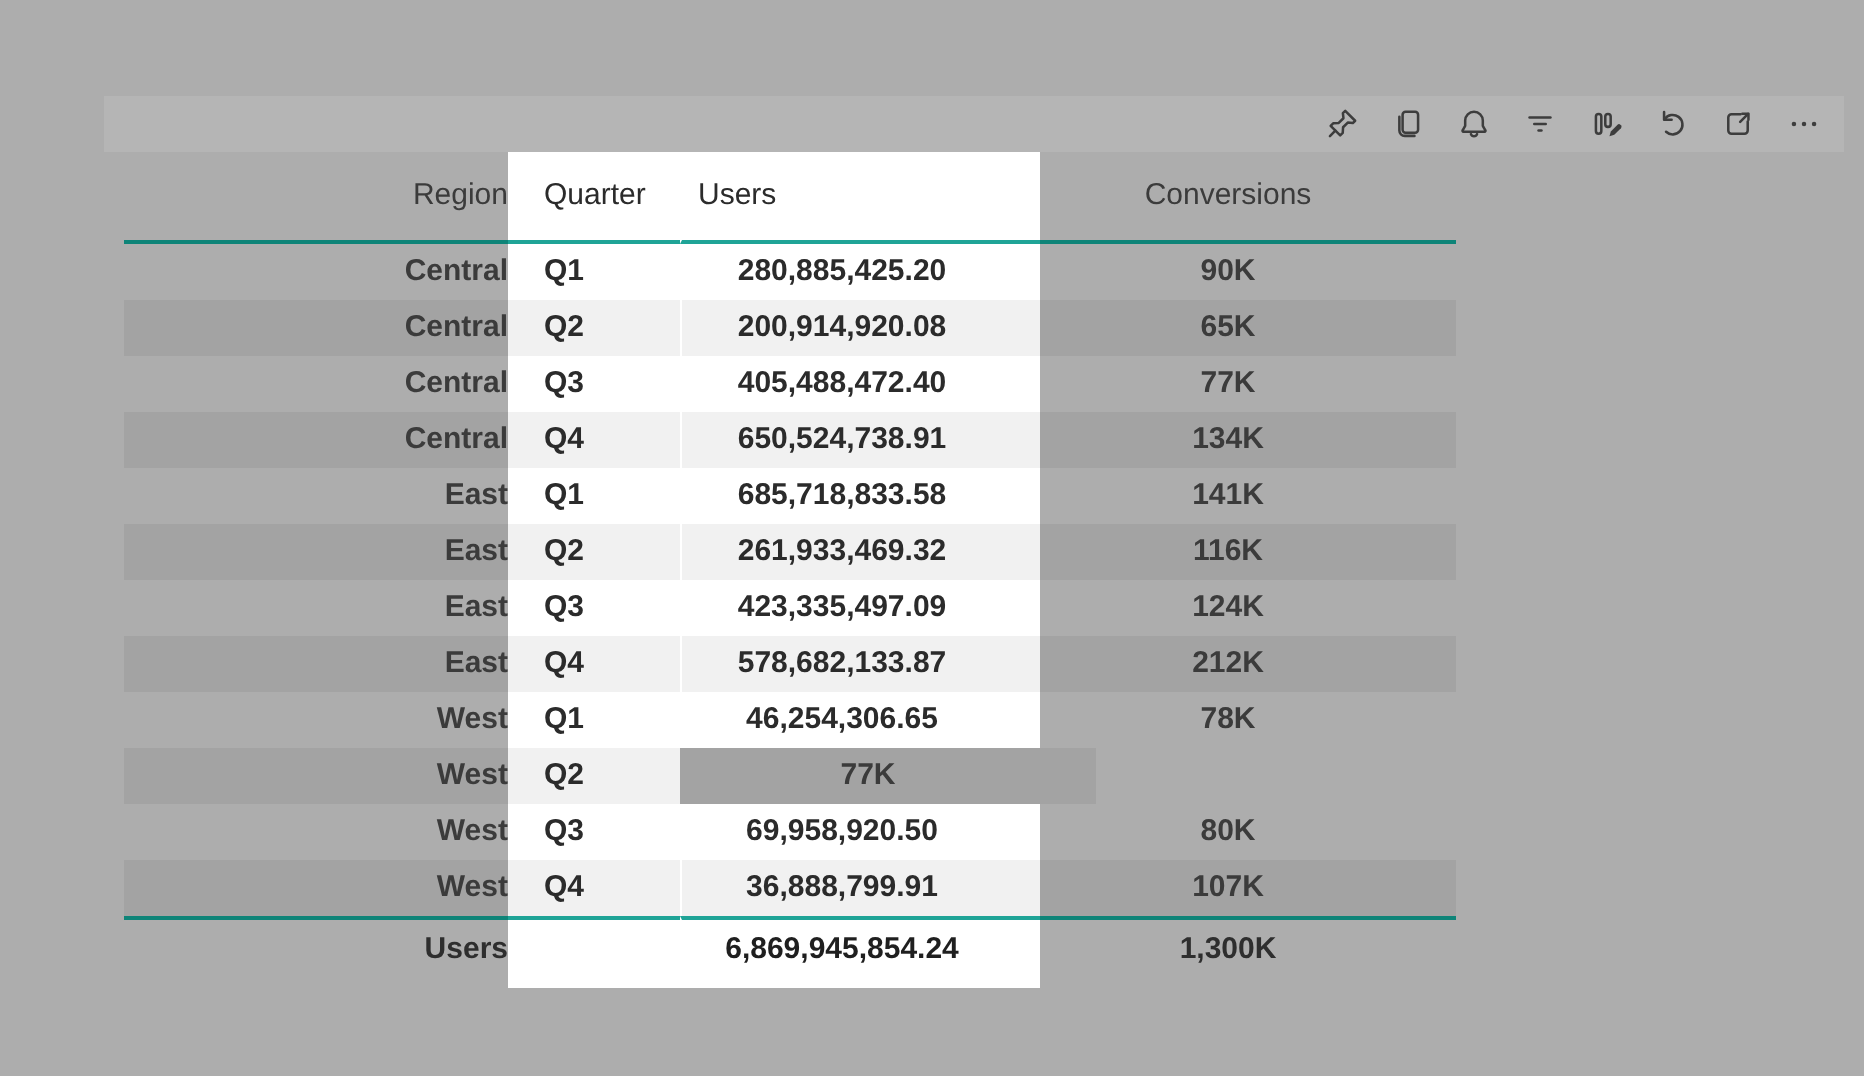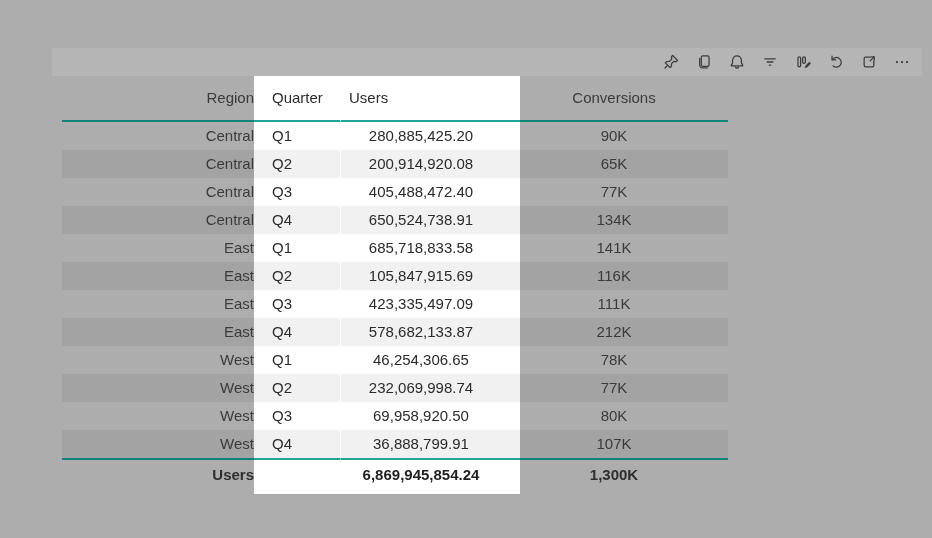"Central" .row .cell { font-weight: none -> bold }
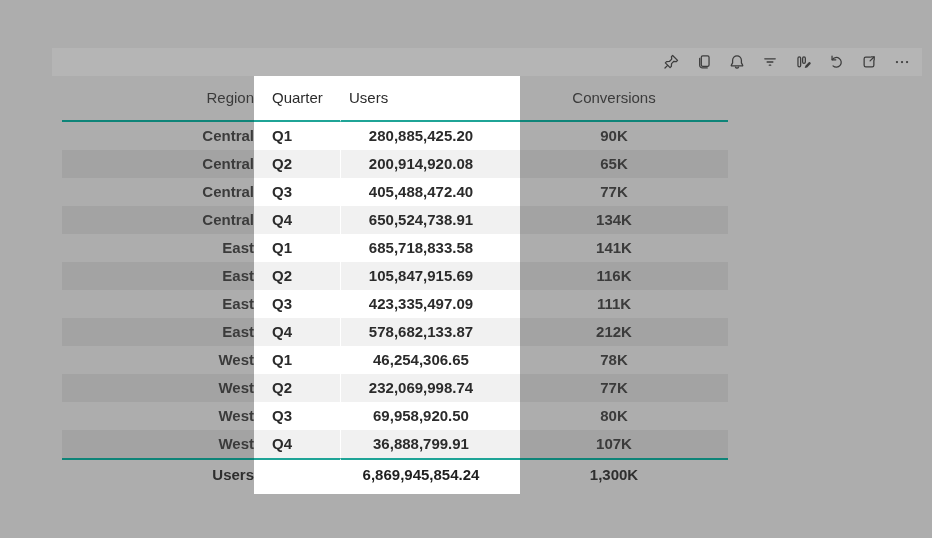"105,847,915.69" div.cell { text: 105,847,915.69 -> 261,933,469.32 }
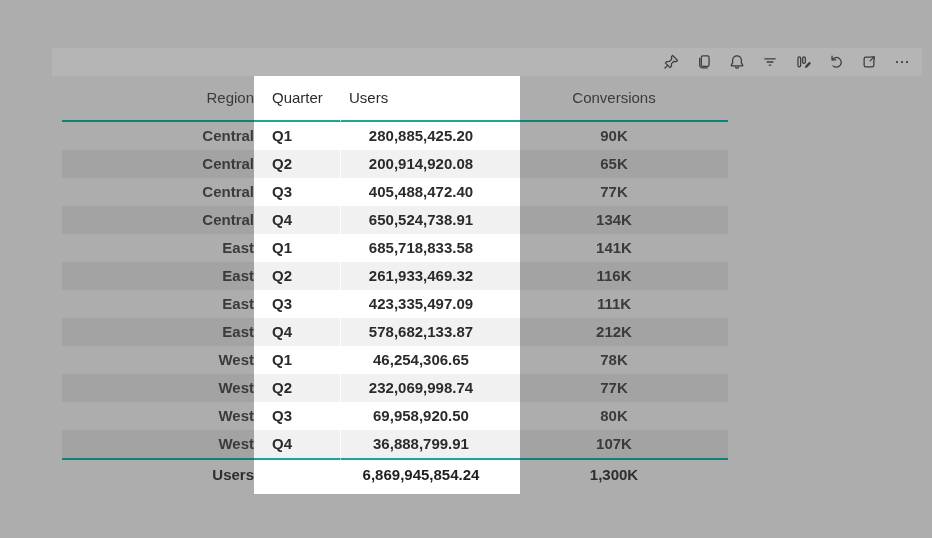"111K" div.cell { text: 111K -> 124K }
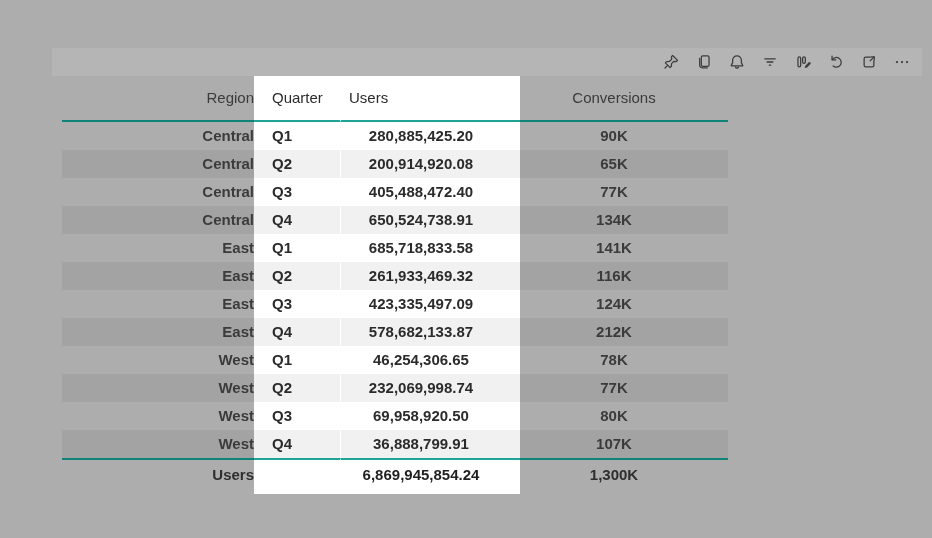"232,069,998.74" div.cell { html: <div>232,069,998.74</div> -> none }
